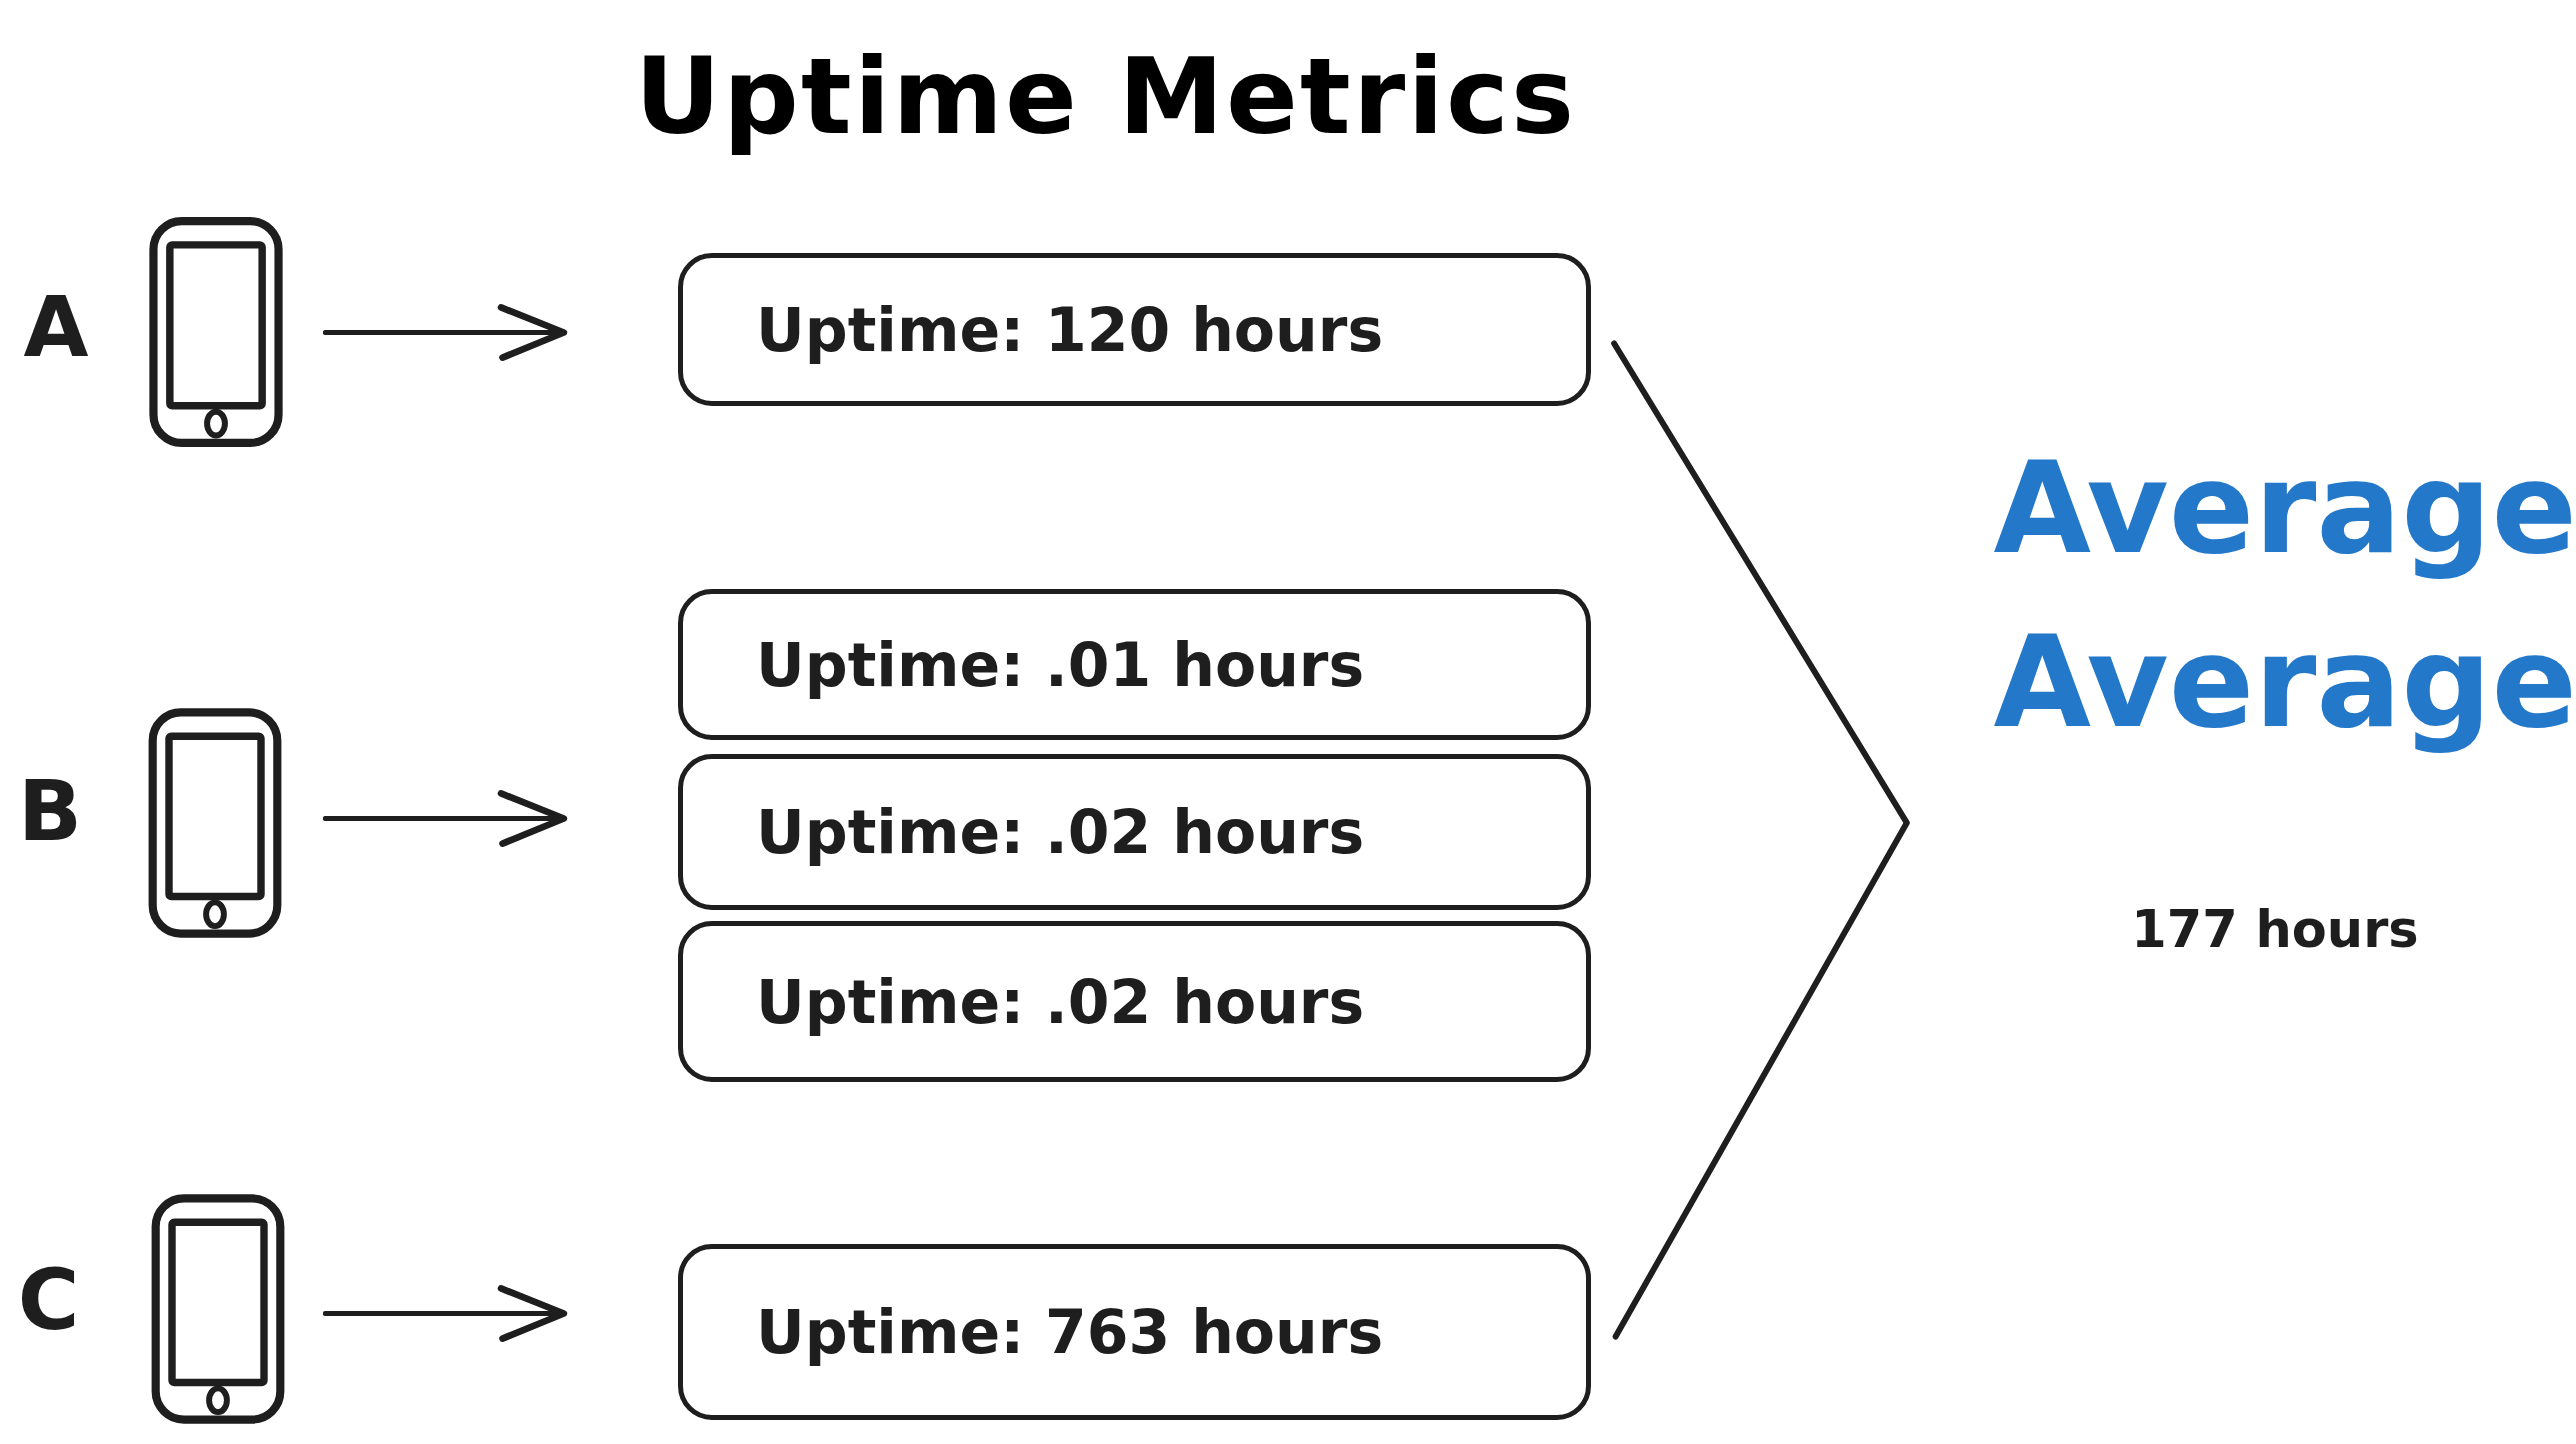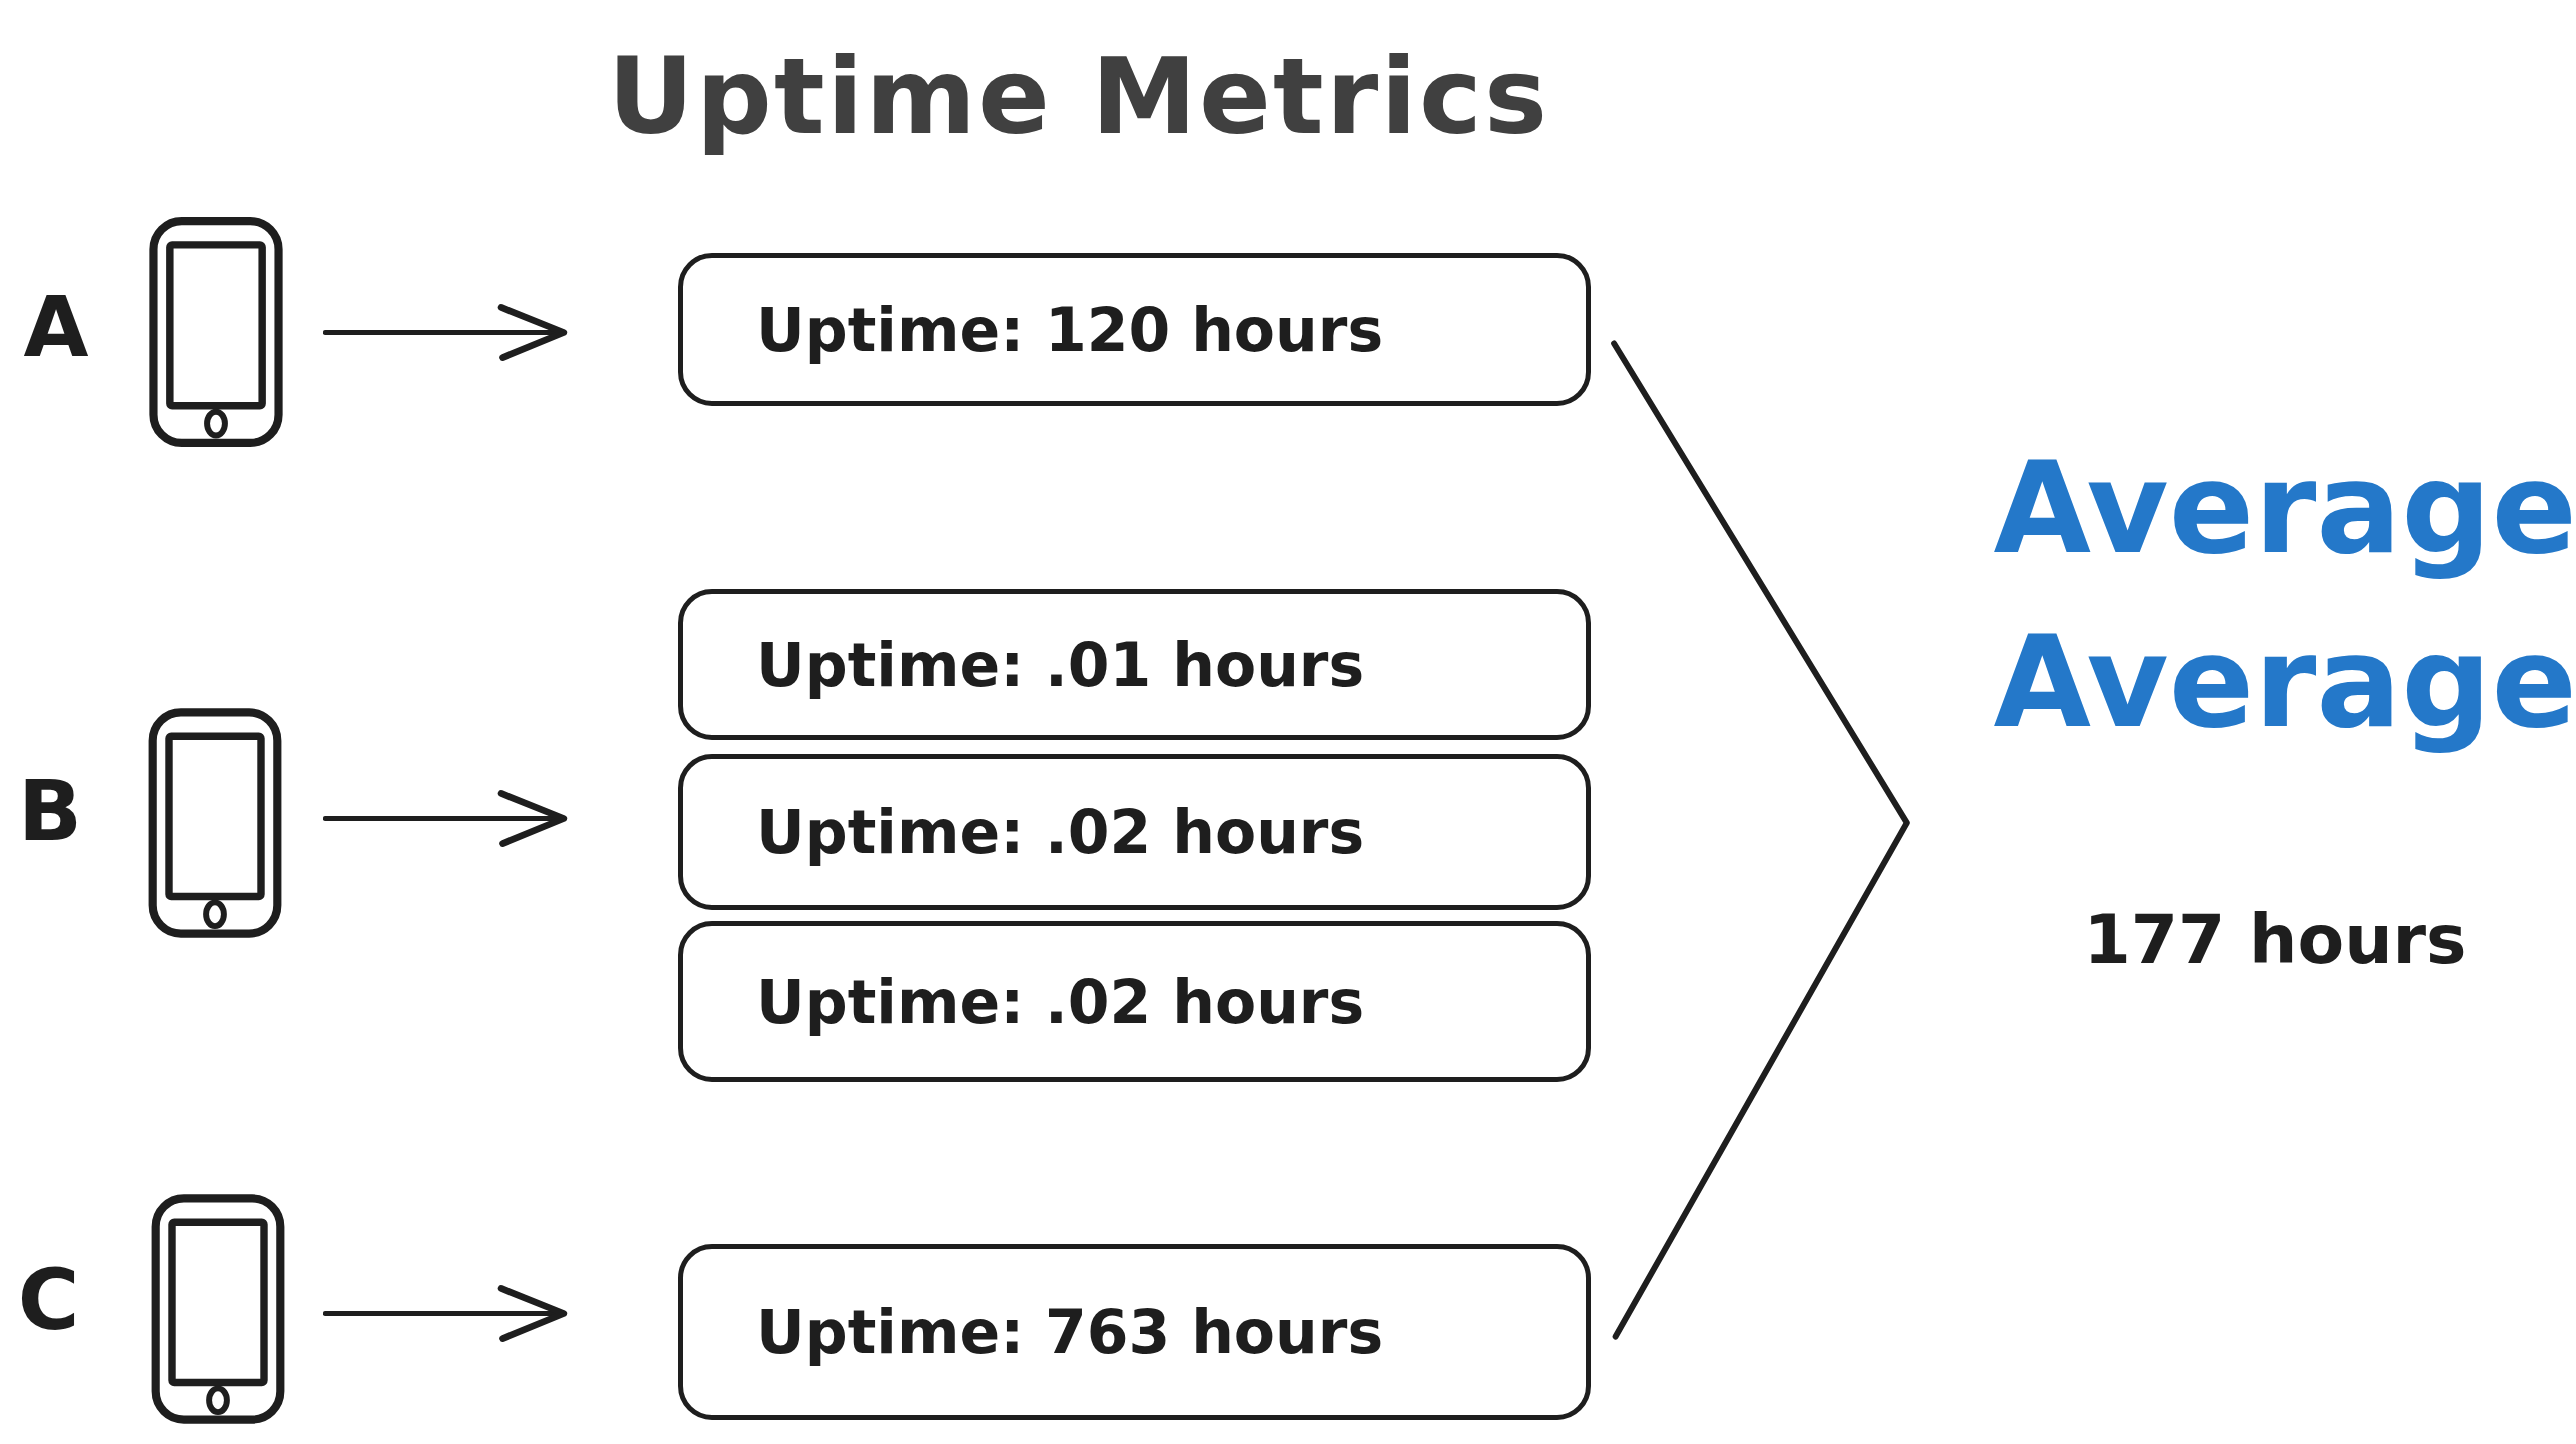"Uptime Metrics" .title { color: #404040 -> #000000; left: 496px -> 523px }
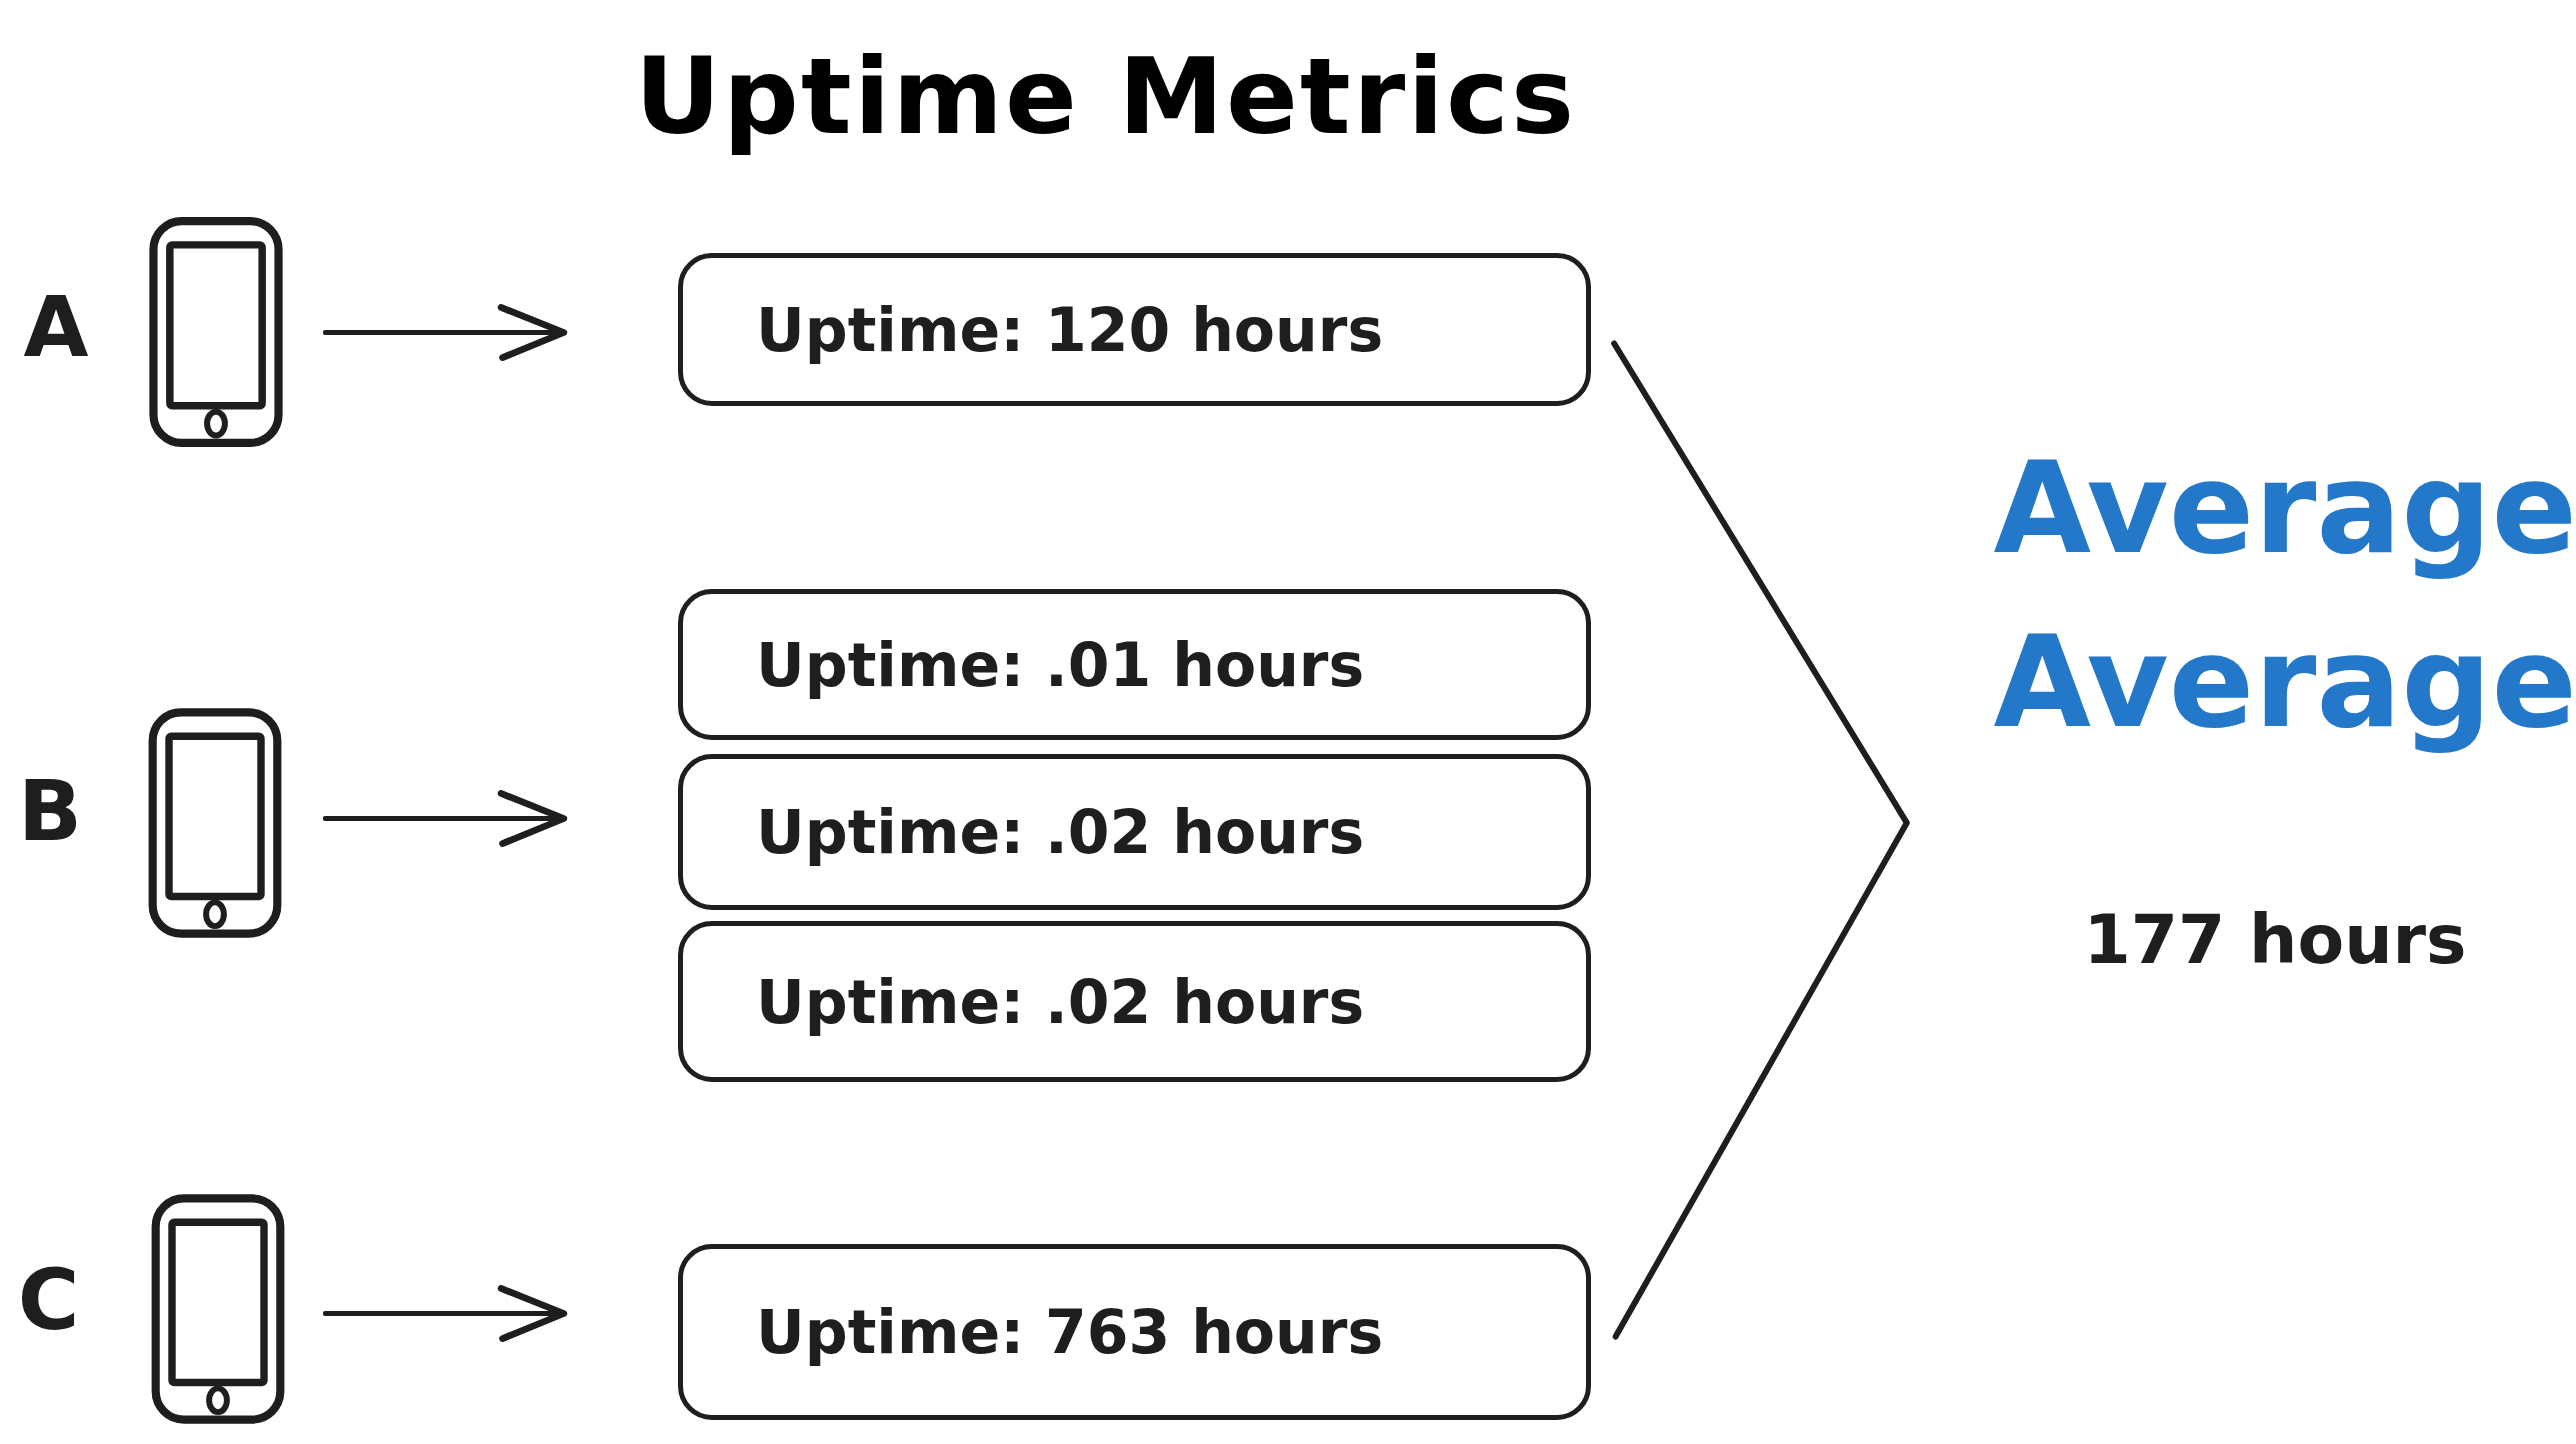"177 hours" .result-value { font-size: 68px -> 51px }
